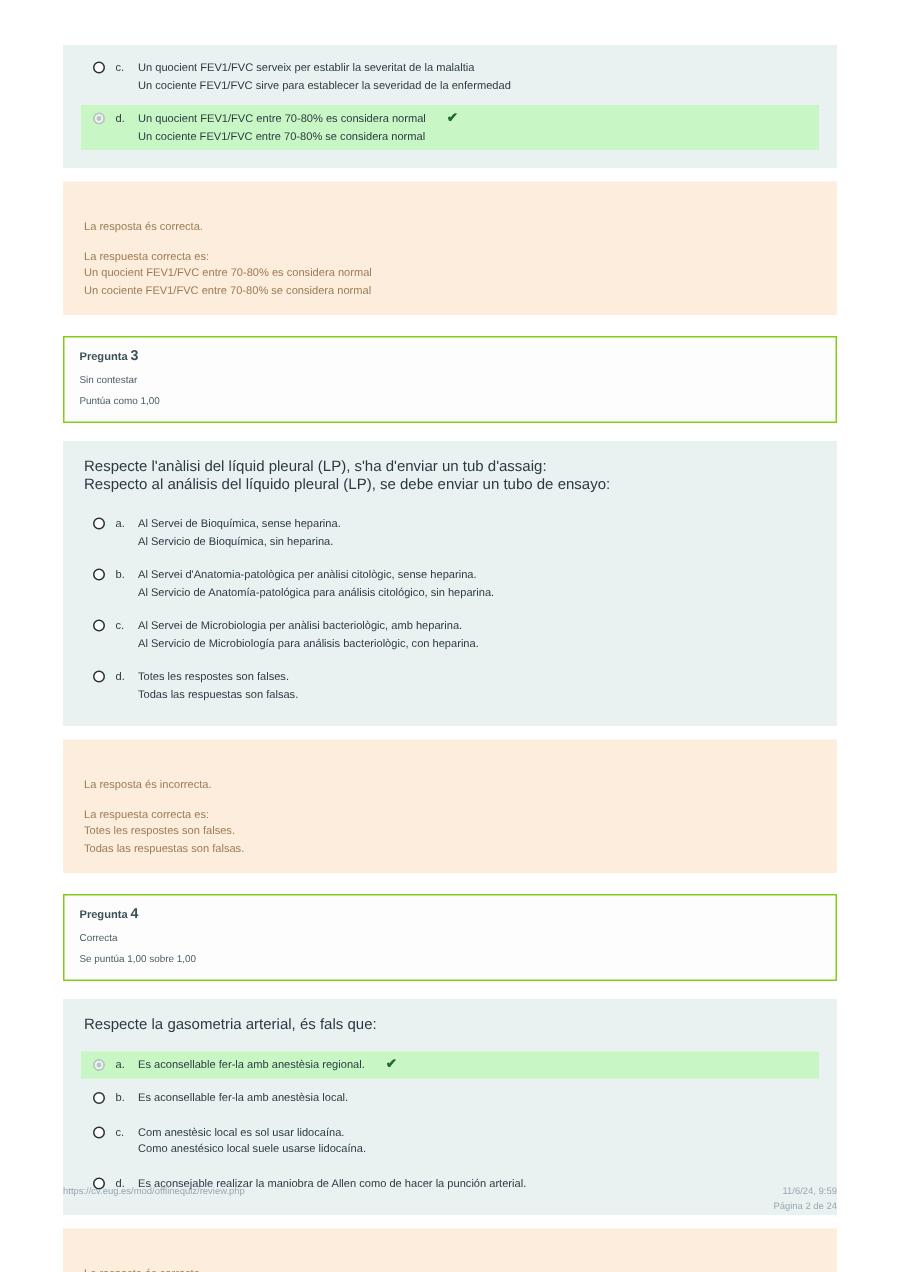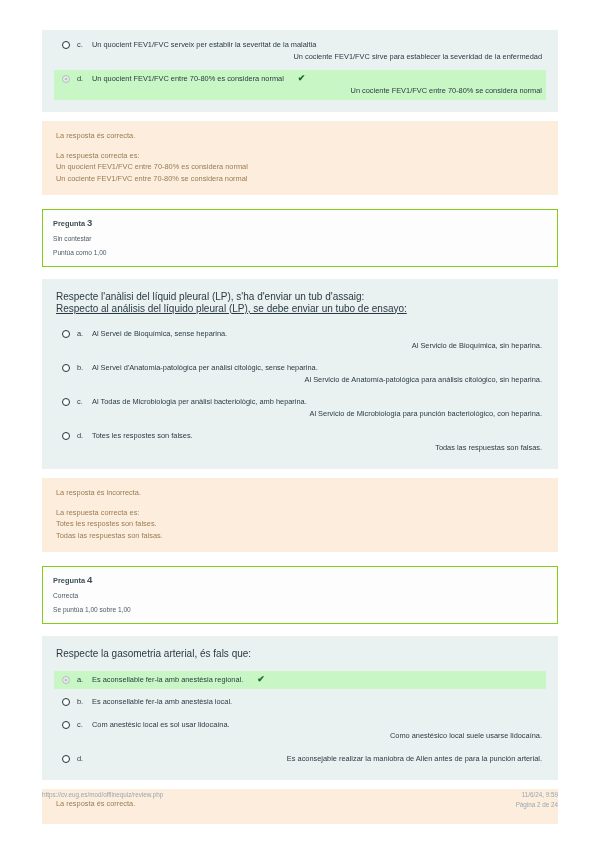"Un cociente FEV1/FVC sirve para" .opt-text .l2 { text-align: right -> none }
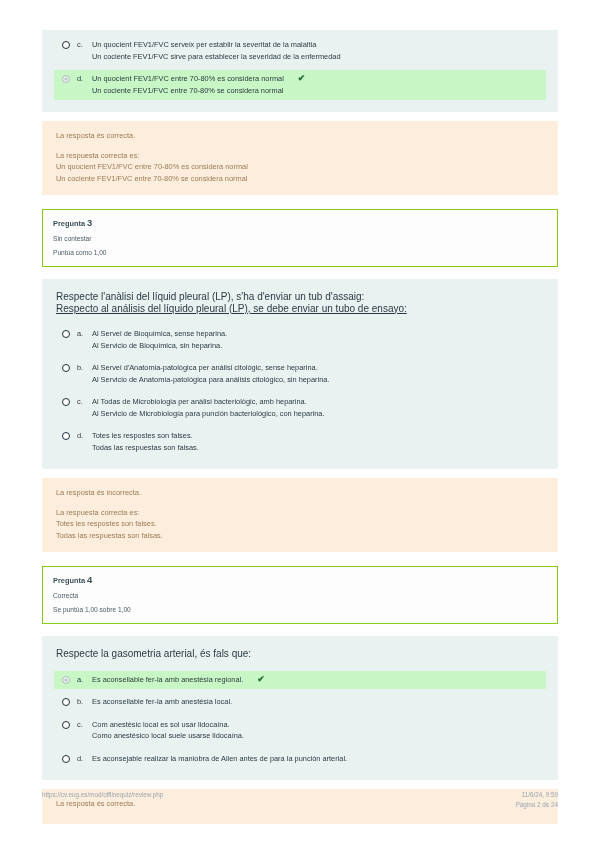"La resposta és correcta." .feedback { padding: 9px 12px 11px 12px -> 24px 12px 11px 12px }
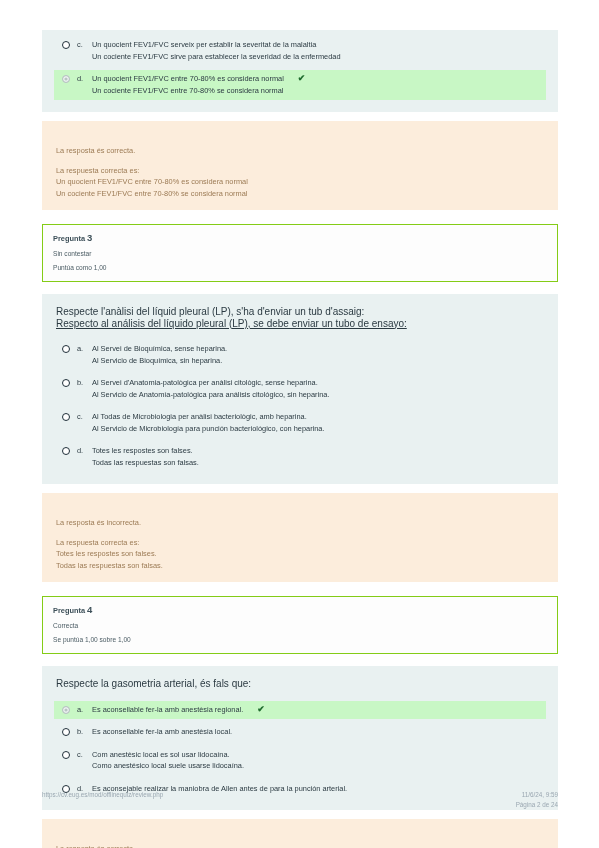"Respecto al análisis del líquido" .qtext .line2 { text-decoration: underline -> none }
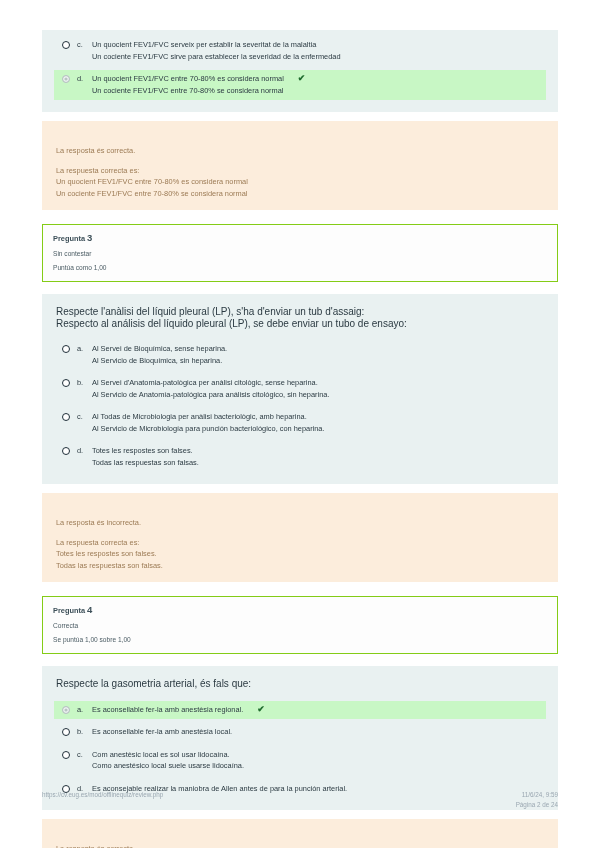"Al Todas de Microbiologia per" span.line-1 { text: Todas -> Servei }
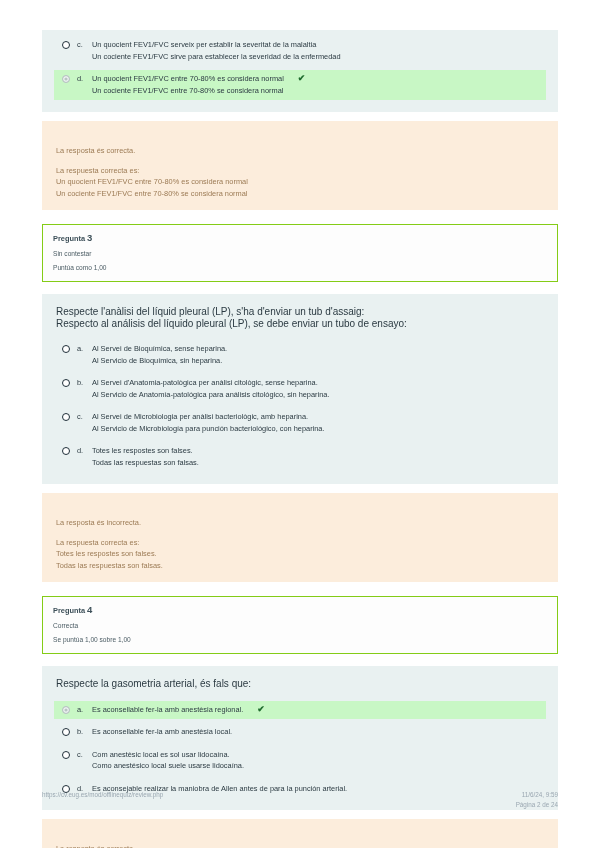"Al Servicio de Microbiología para" span.l2 { text: punción bacteriológico -> análisis bacteriològic }
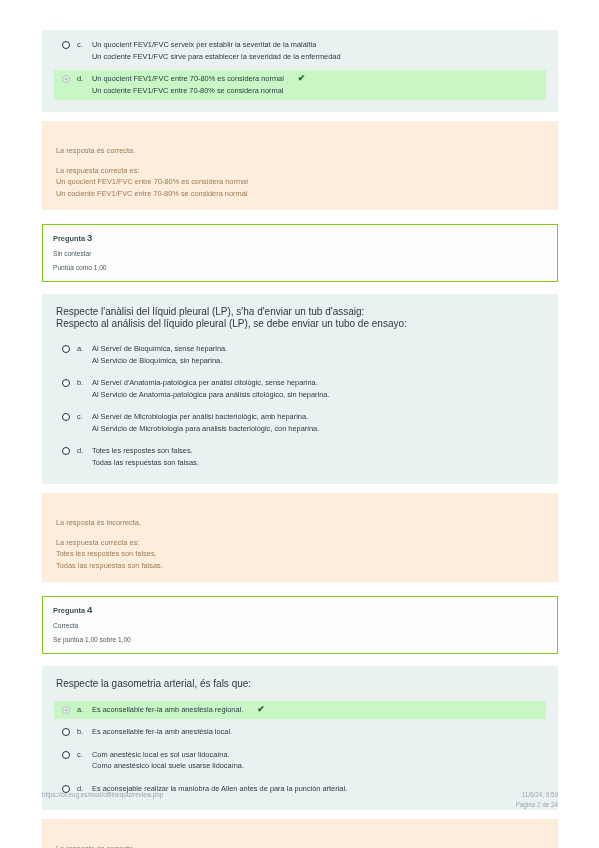"Es aconsejable realizar la maniobra" span.l2 { text: antes de para -> como de hacer }
